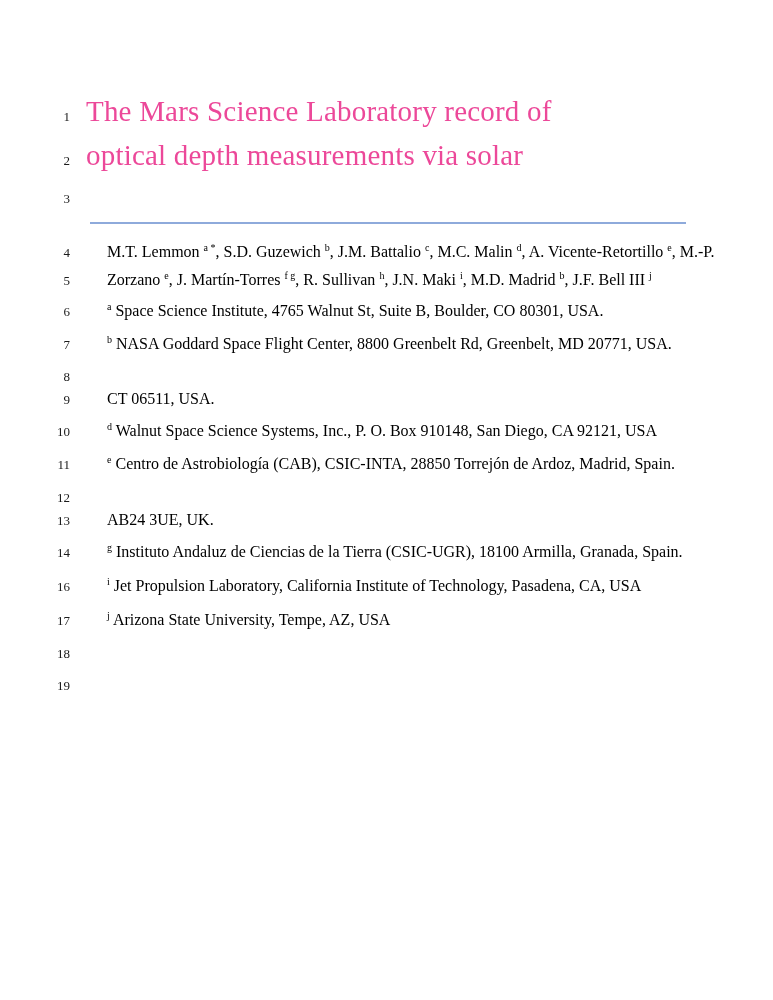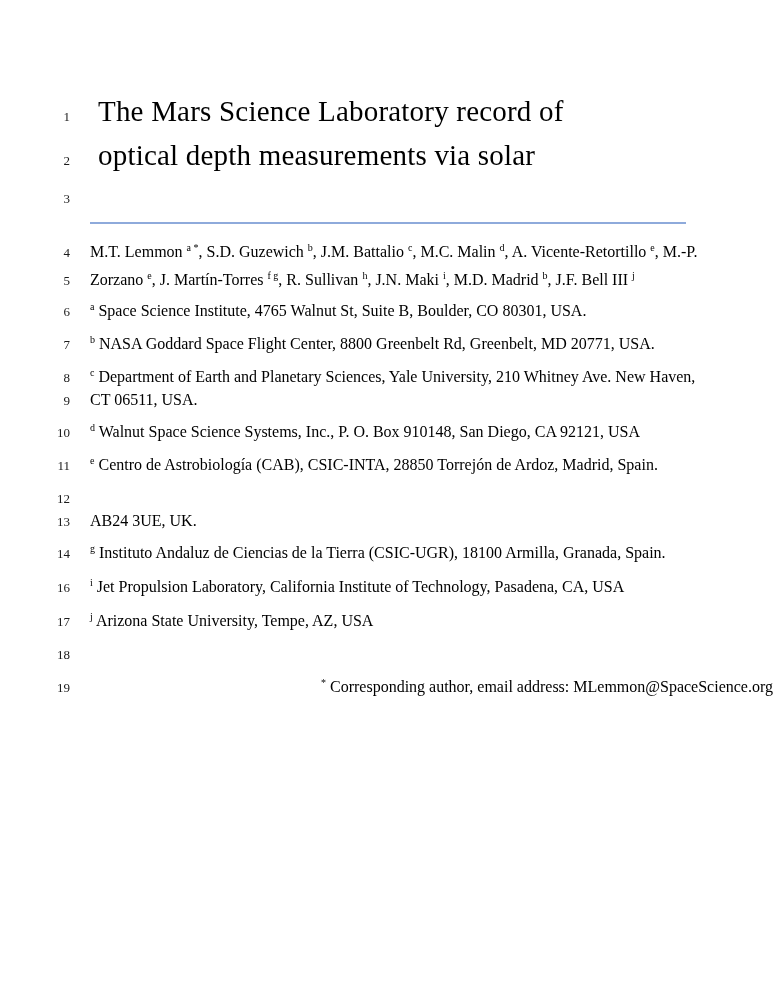"The Mars Science Laboratory record" .title-line { color: #000000 -> #ec4899; margin-left: 28px -> 16px }
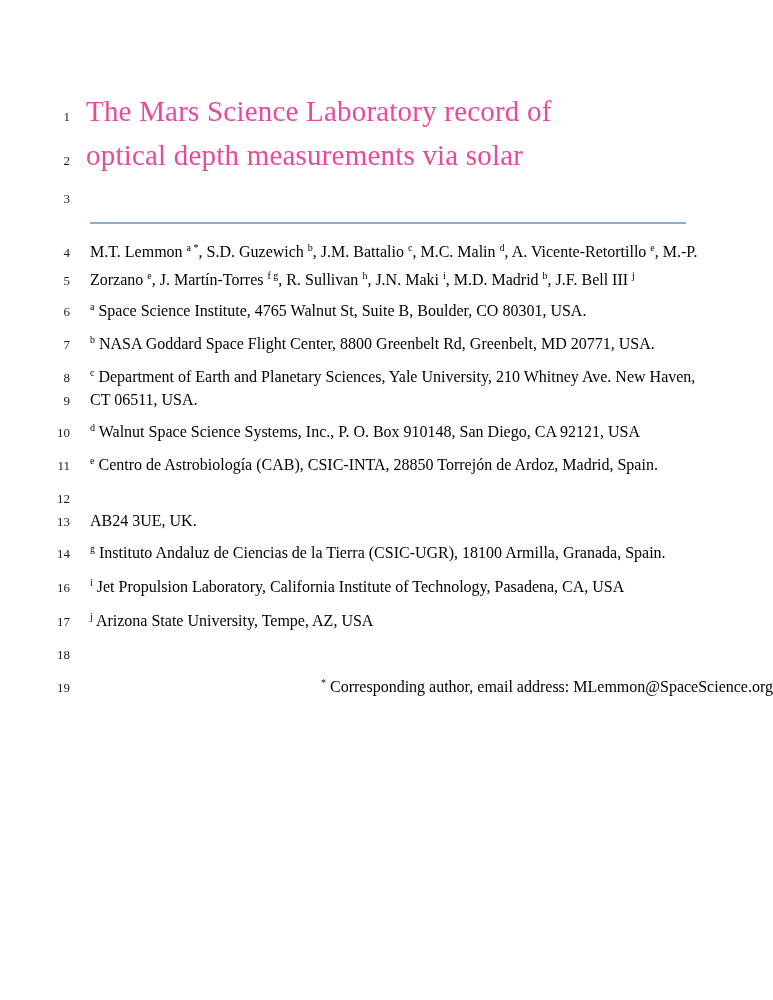"M.T. Lemmon a *, S.D." .text { margin-left: 20px -> 37px }
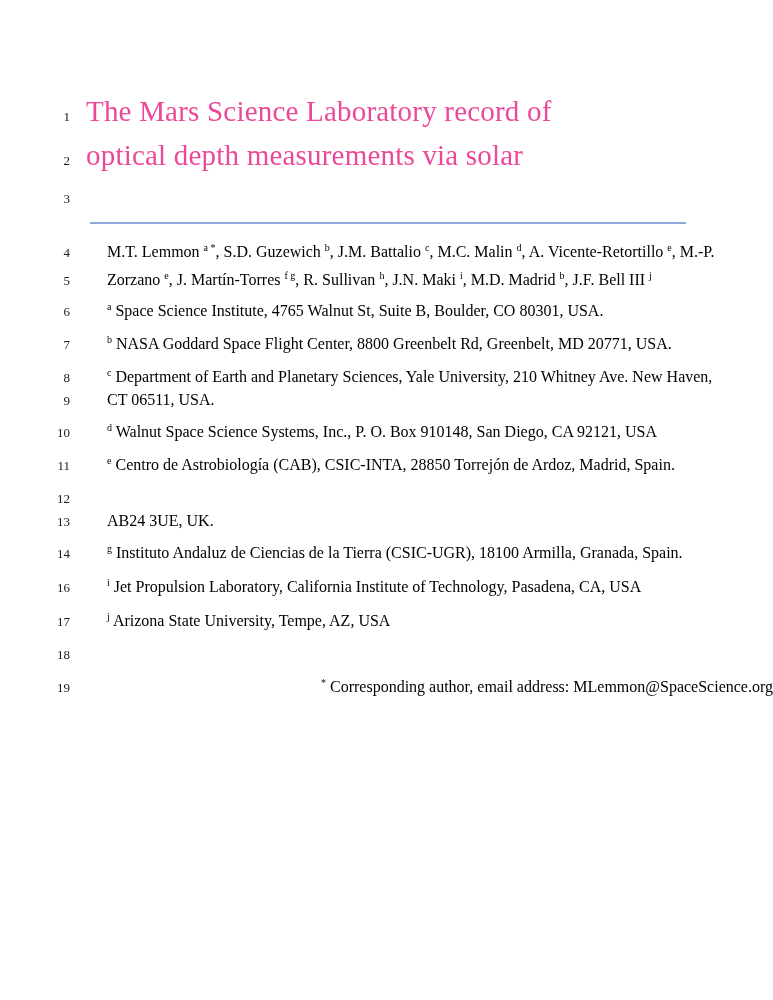"c Department of Earth and" div.text { html: <div><sup>c</sup><span> Department of Earth and Planetary Sciences, Yale University, 210 Whitney Ave. New Haven,</span></div> -> none }
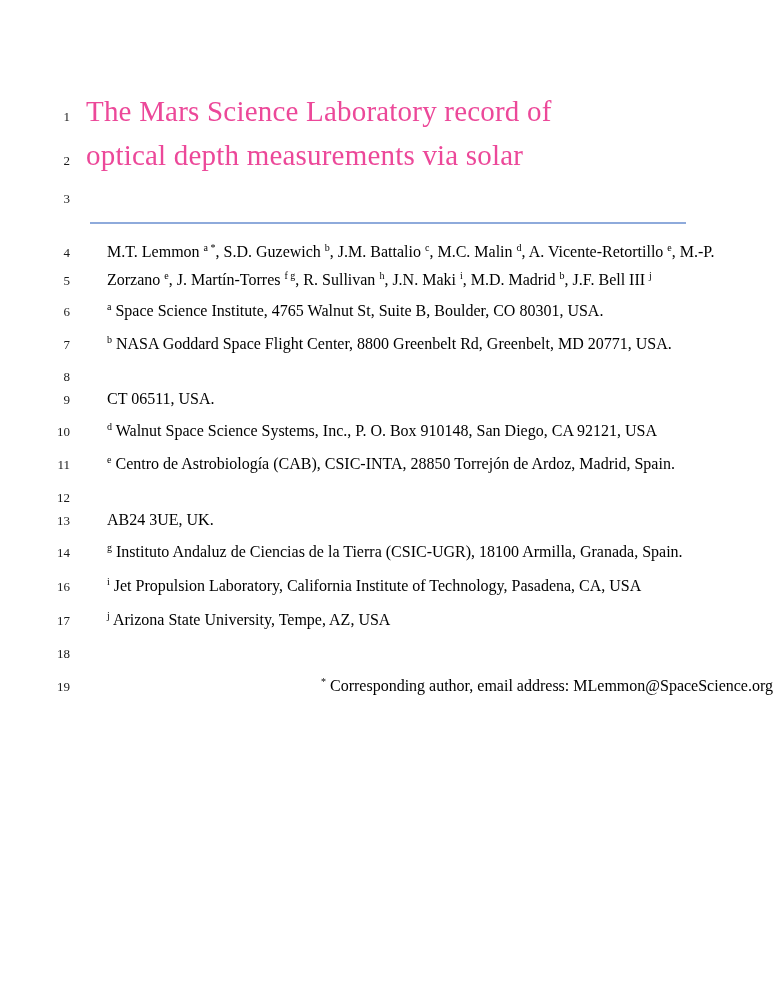"* Corresponding author, email address:" div.text { html: <div><sup>*</sup><span> Corresponding author, email address: MLemmon@SpaceScience.org</span></div> -> none }
